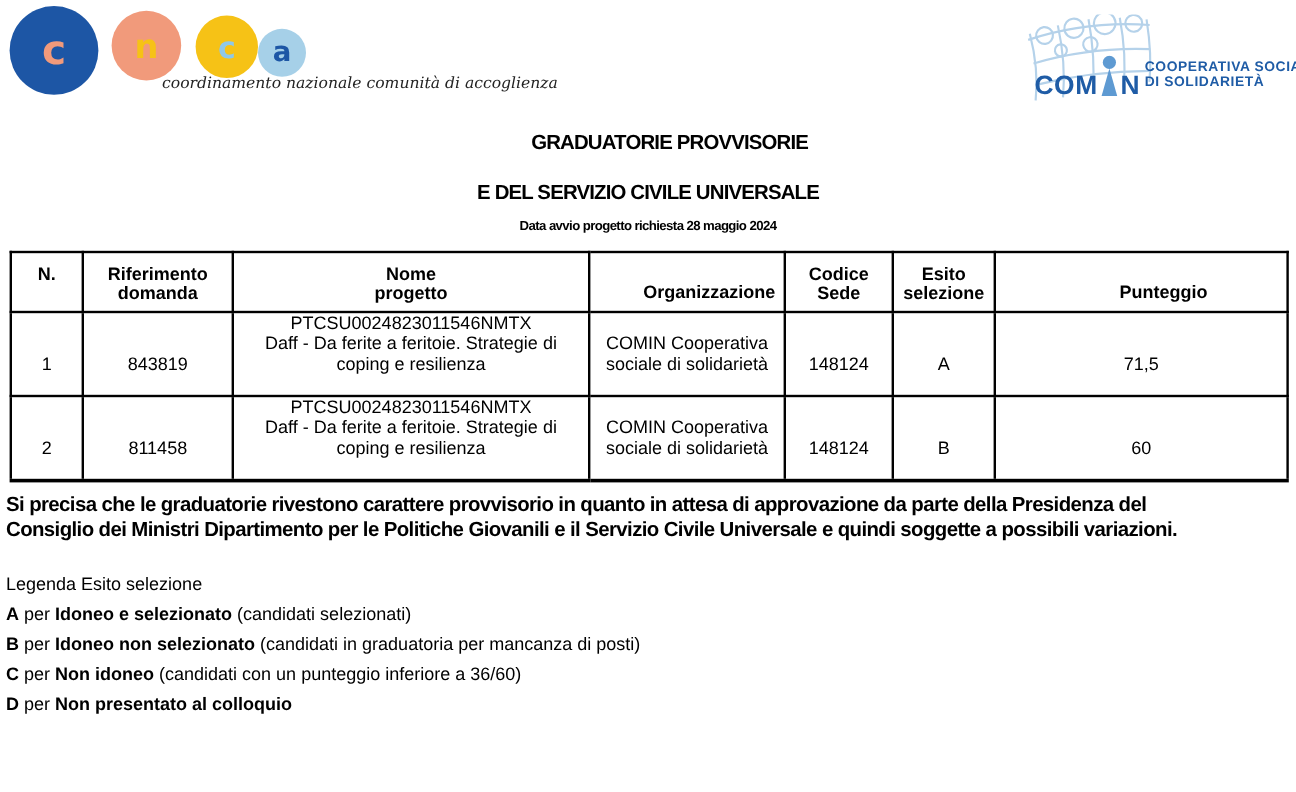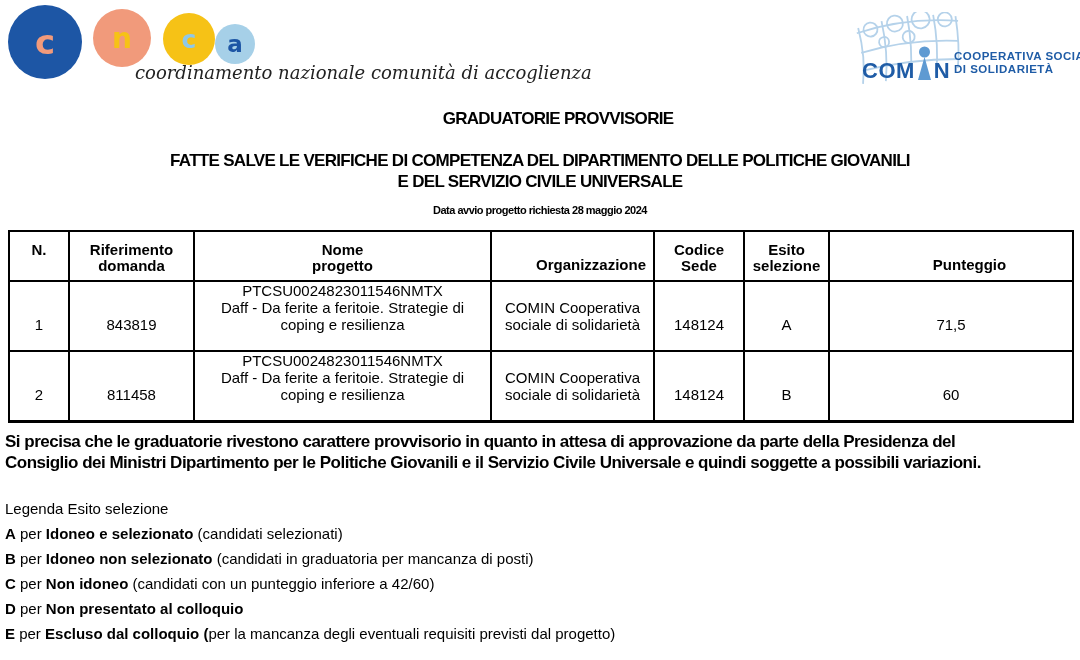"coordinamento nazionale comunità di" .cnca-tagline { font-size: 18px -> 13px }
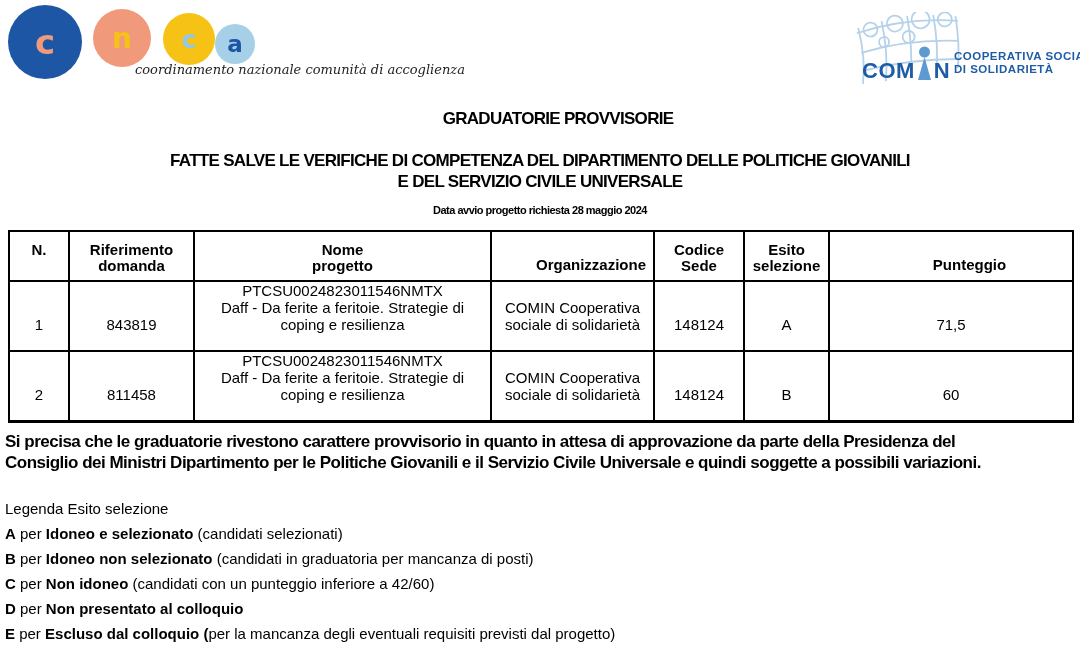"FATTE SALVE LE VERIFICHE DI" div { html: <div>FATTE SALVE LE VERIFICHE DI COMPETENZA DEL DIPARTIMENTO DELLE POLITICHE GIOVANILI</div> -> none }
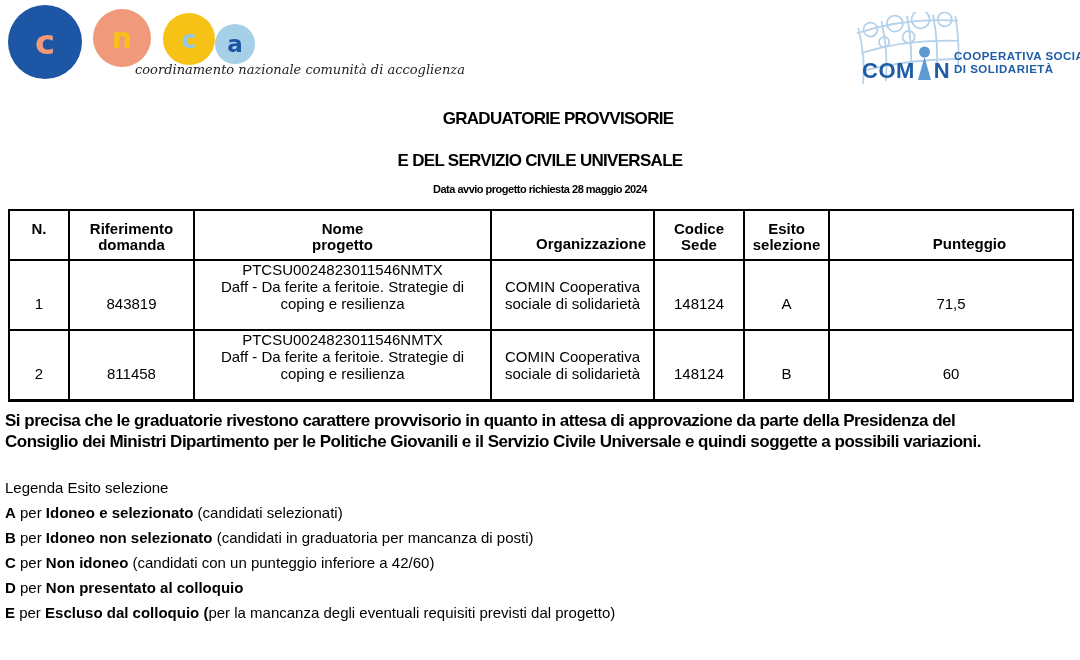"(candidati con un punteggio inferiore" span { text: 42/60 -> 36/60 }
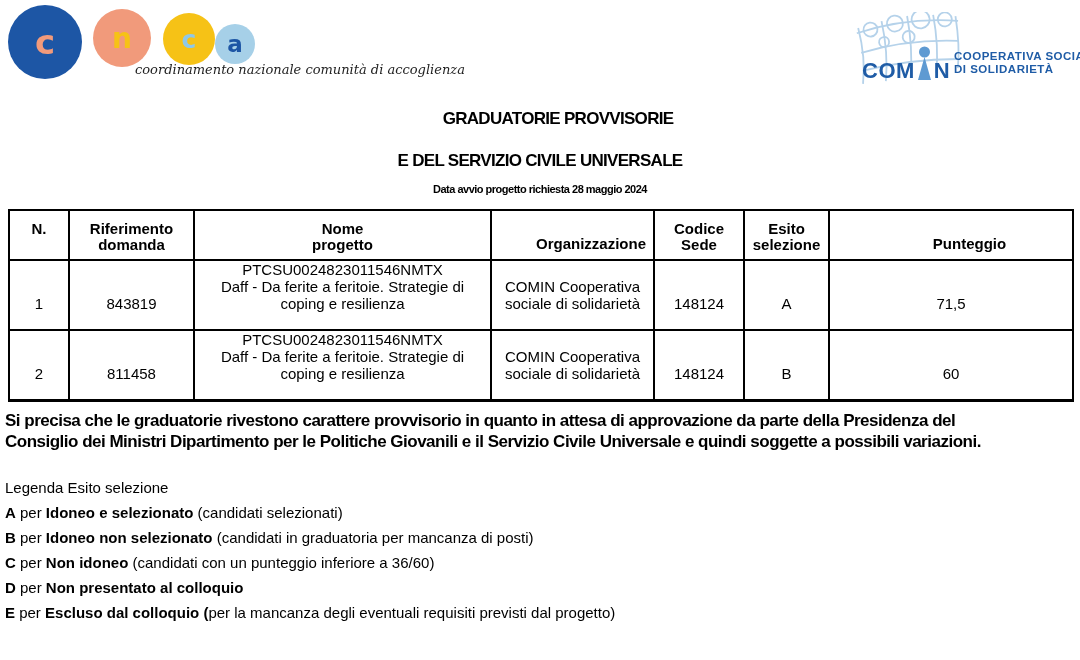"E per Escluso dal colloquio" div.entry { html: <div> <span>E</span><span> per </span><span>Escluso dal colloquio (</span><span>per la mancanza degli eventuali requisiti previsti dal progetto)</span> </div> -> none }
